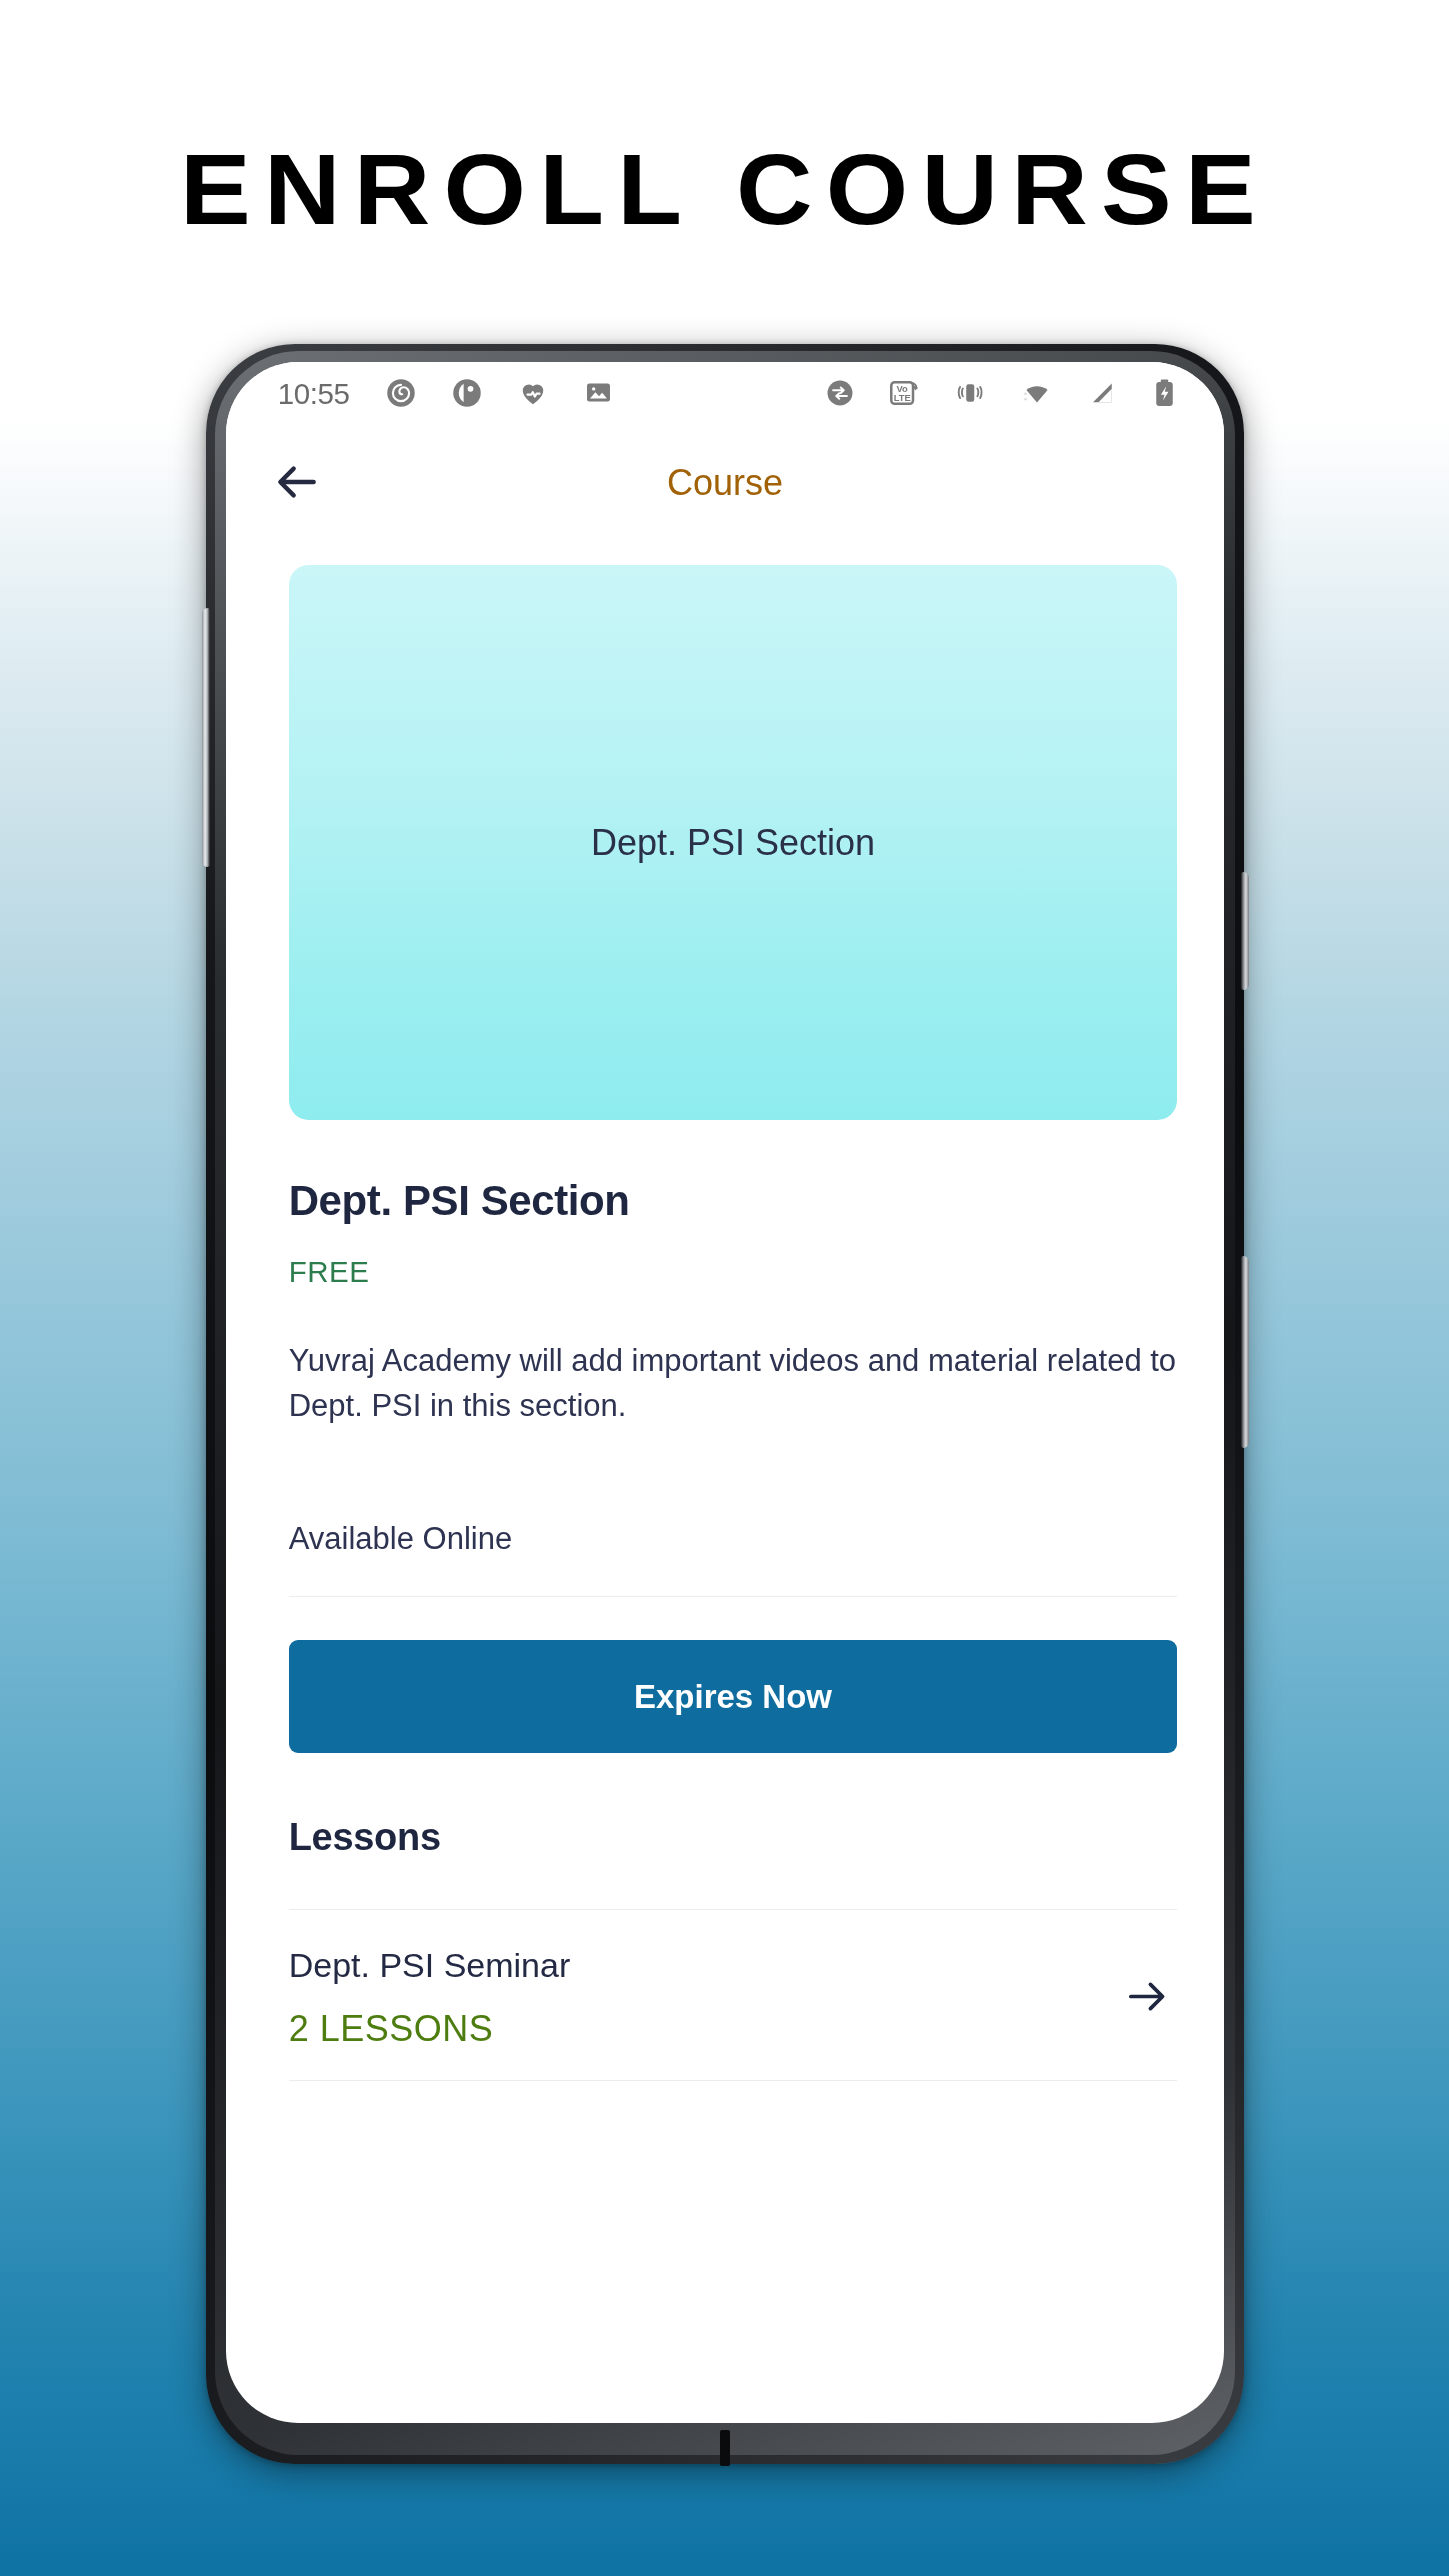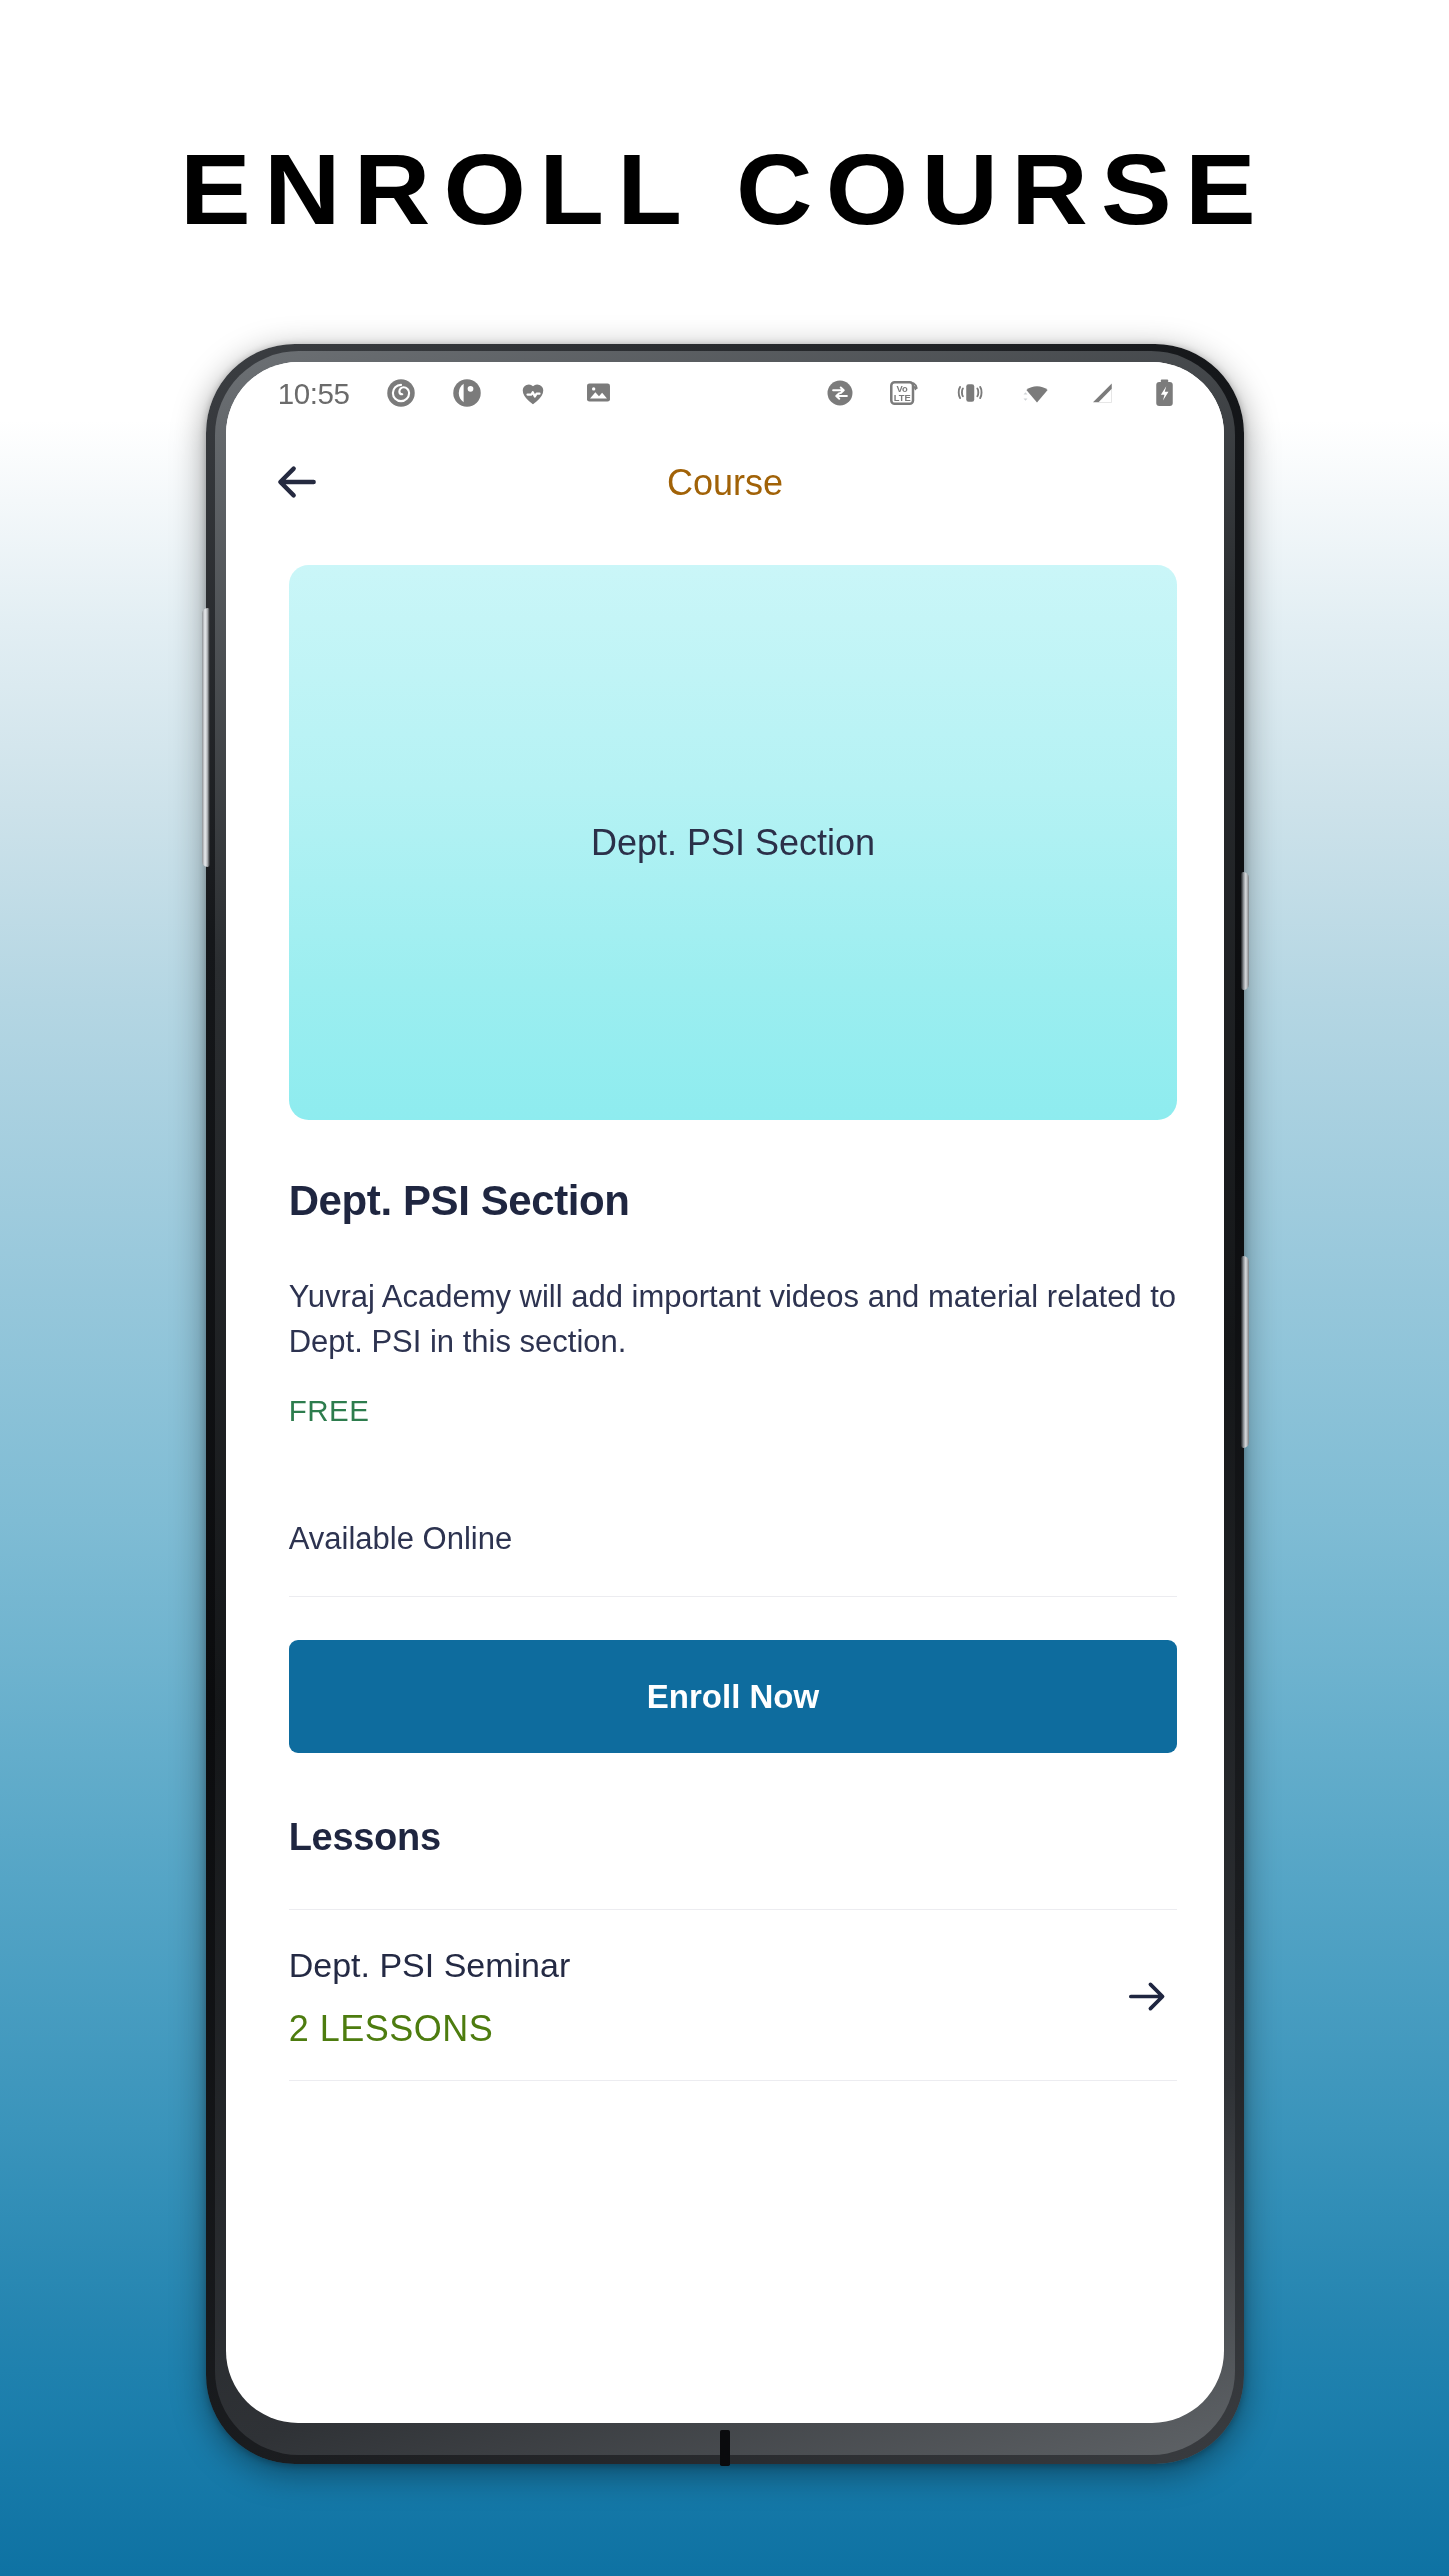"Yuvraj Academy will add important" div { order: before "FREE" -> after "FREE" }
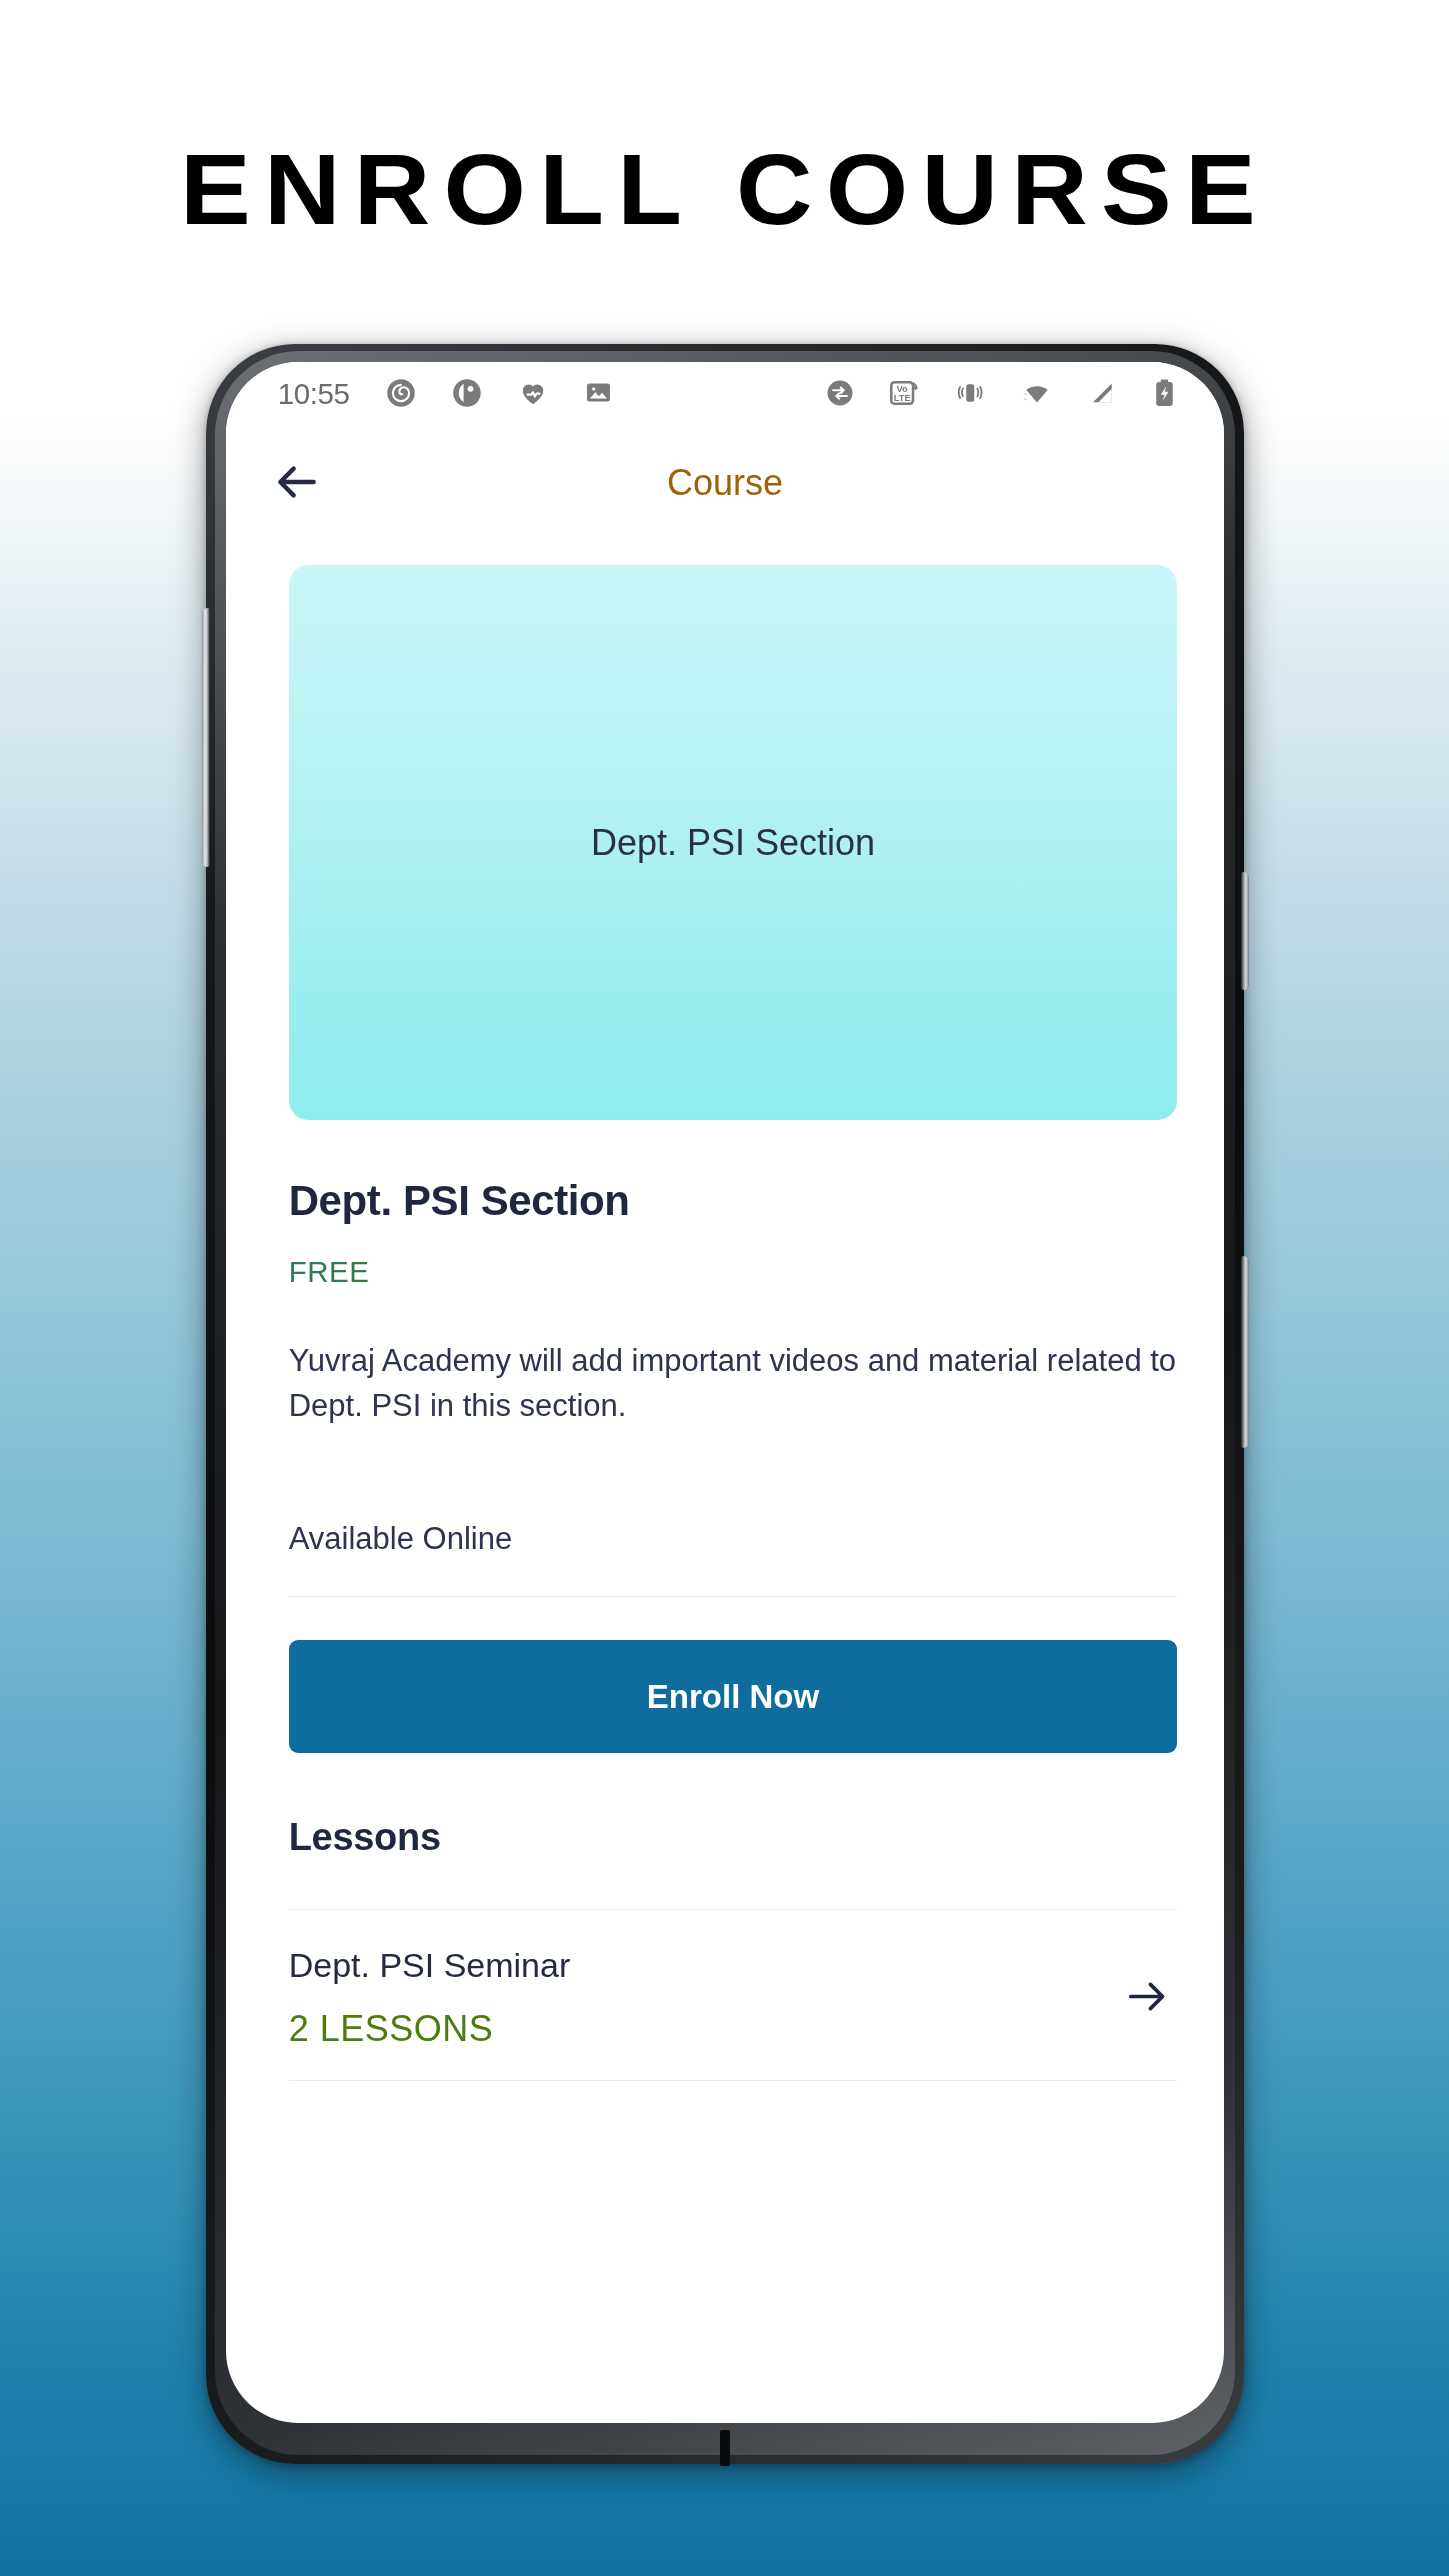"Enroll Now" span { text: Enroll -> Expires }
